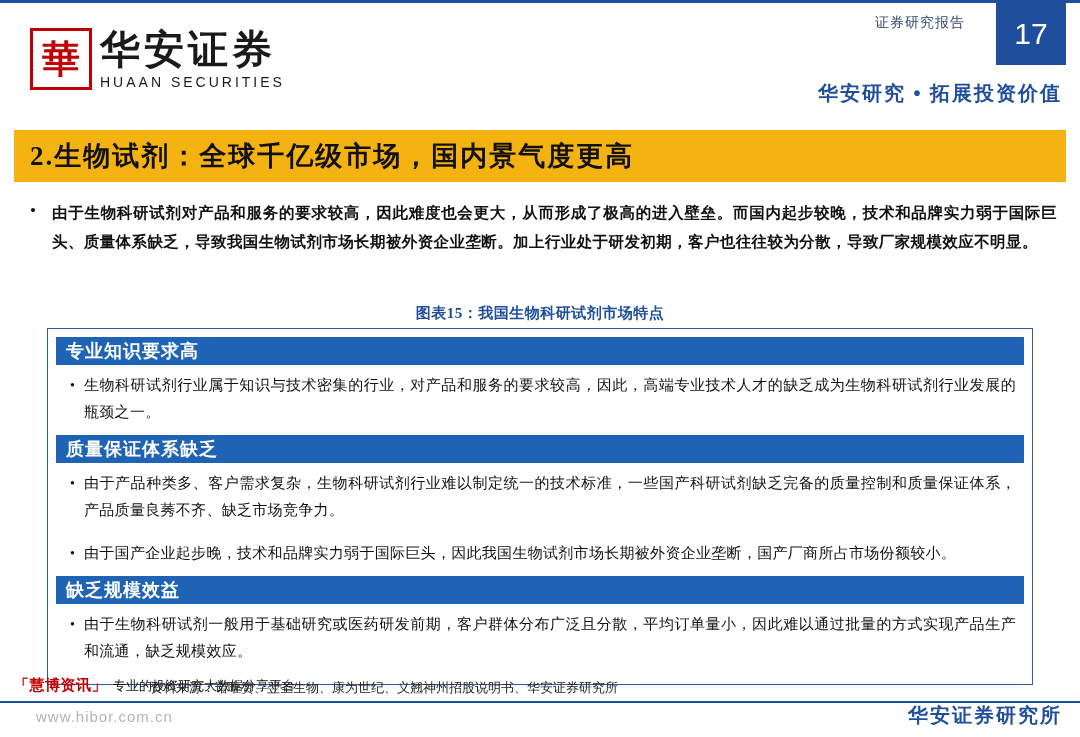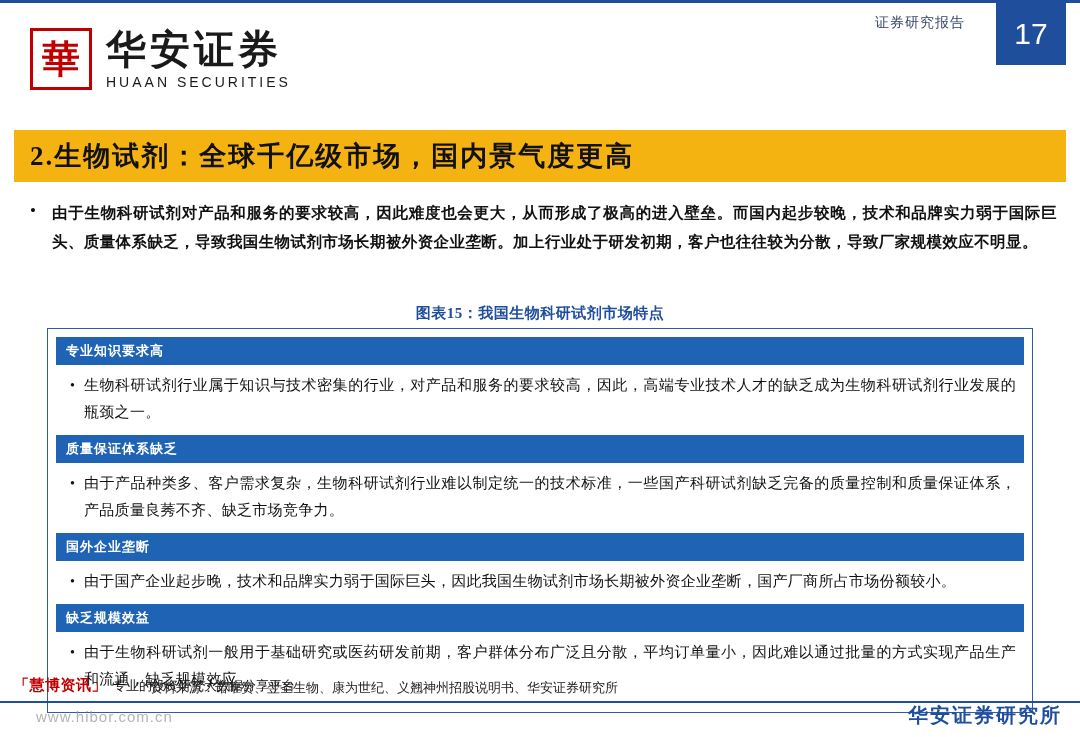"华安证券" .logo-text { margin-left: 14px -> 8px }
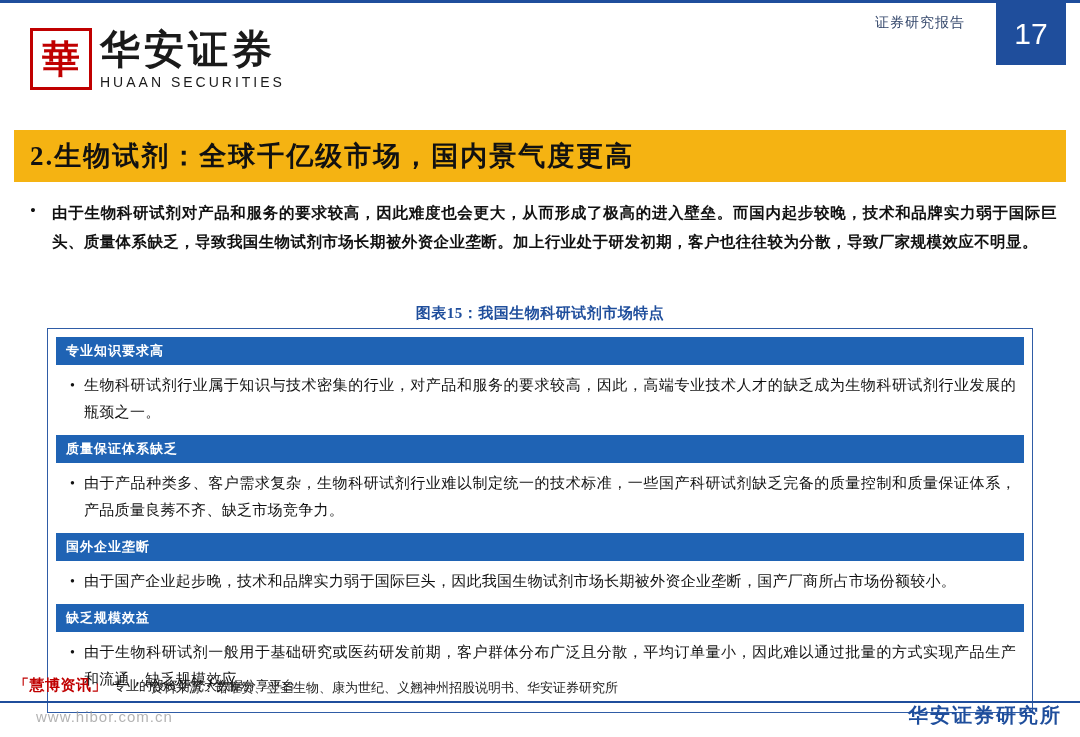"华安研究 • 拓展投资价值" div.brand-tagline { html: none -> <div>华安研究 • 拓展投资价值</div> }
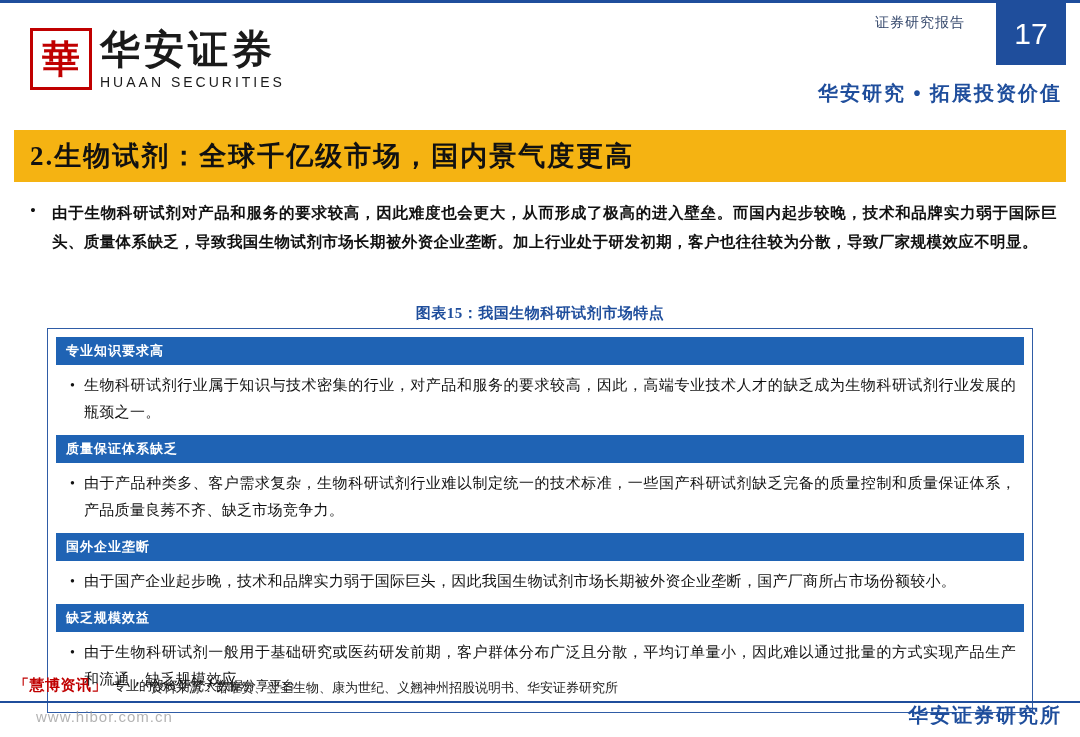"专业知识要求高" .cat-header { font-size: 13px -> 18px }
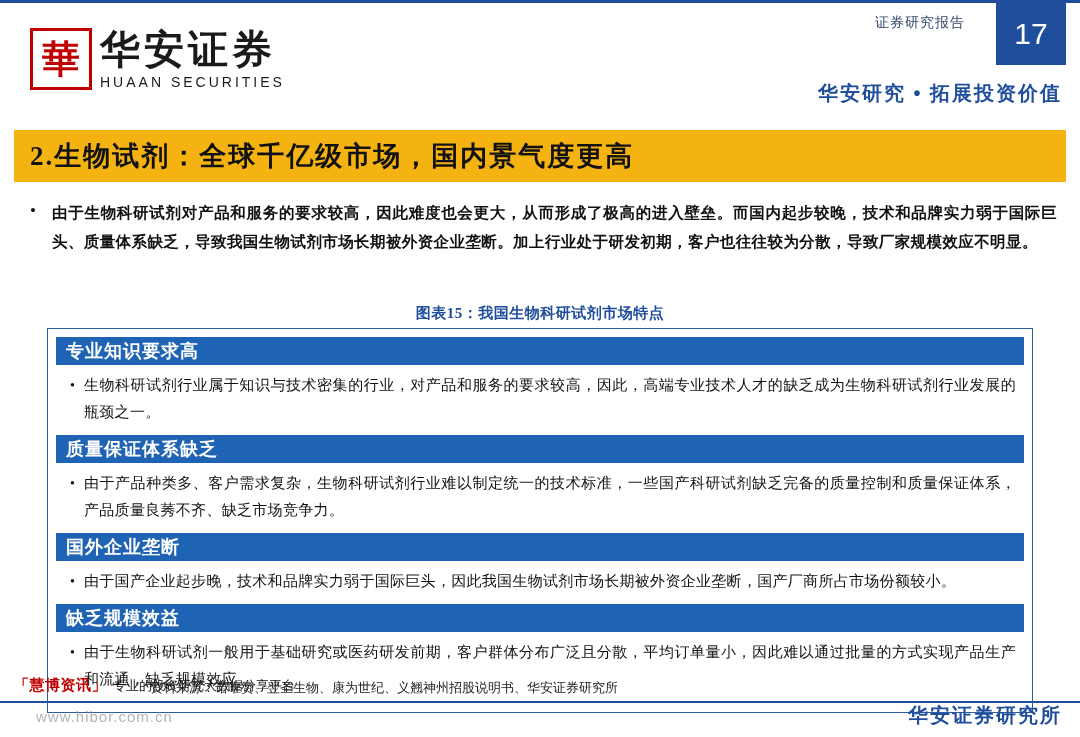"国外企业垄断" div.cat-header { html: <div>国外企业垄断</div> -> none }
